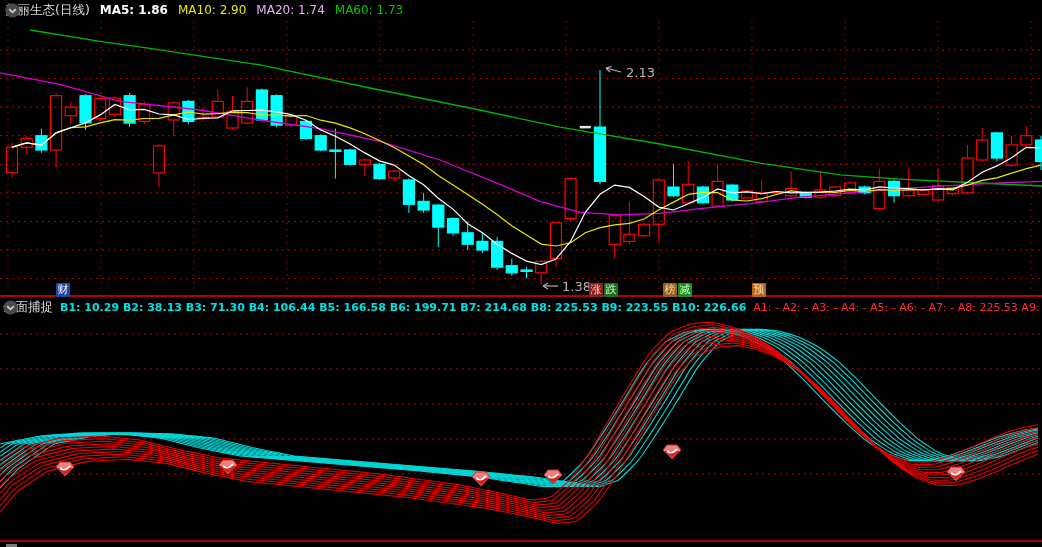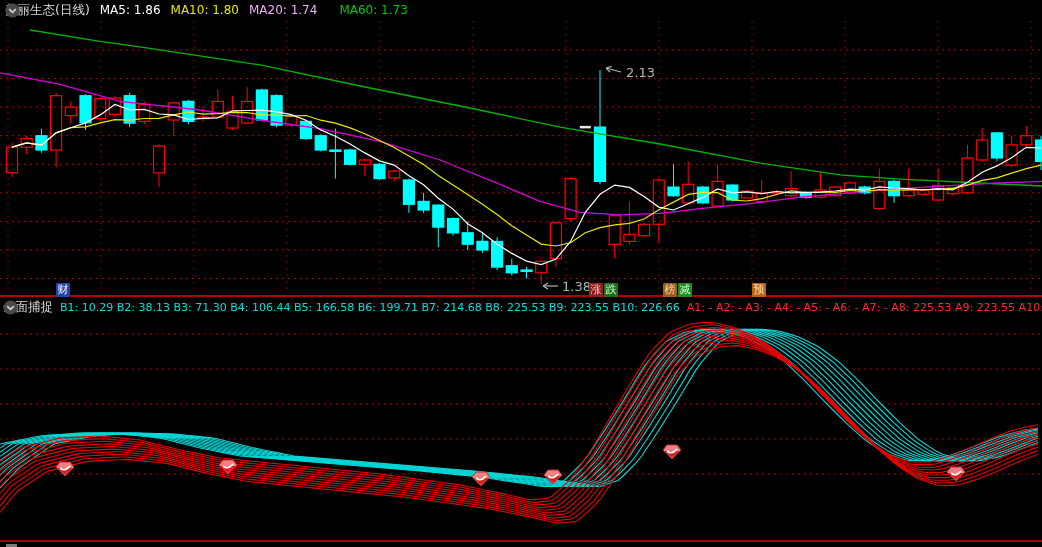"MA5: 1.86" .ma5 { font-weight: none -> bold }
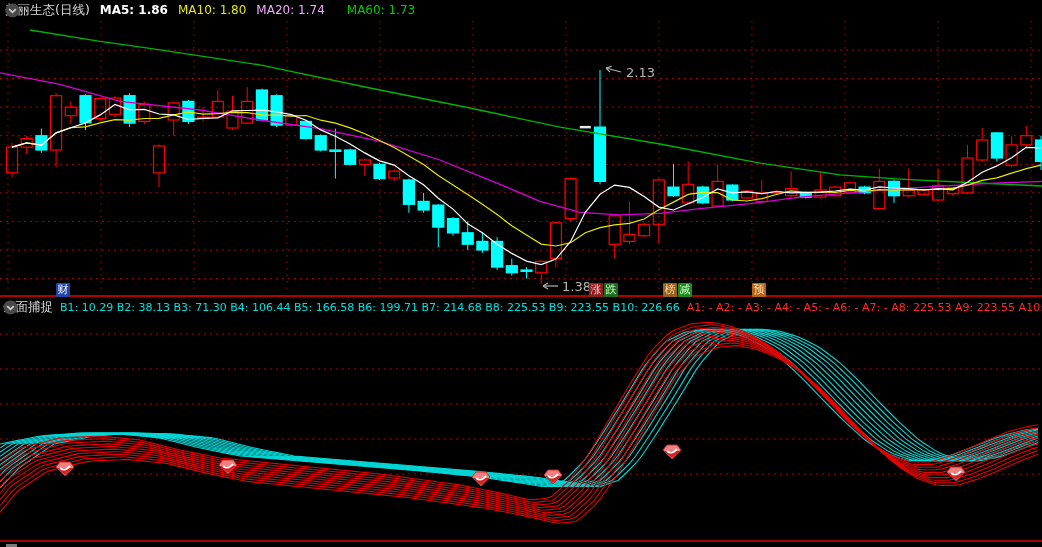"MA10: 1.80" span.ma10 { text: 1.80 -> 2.90 }
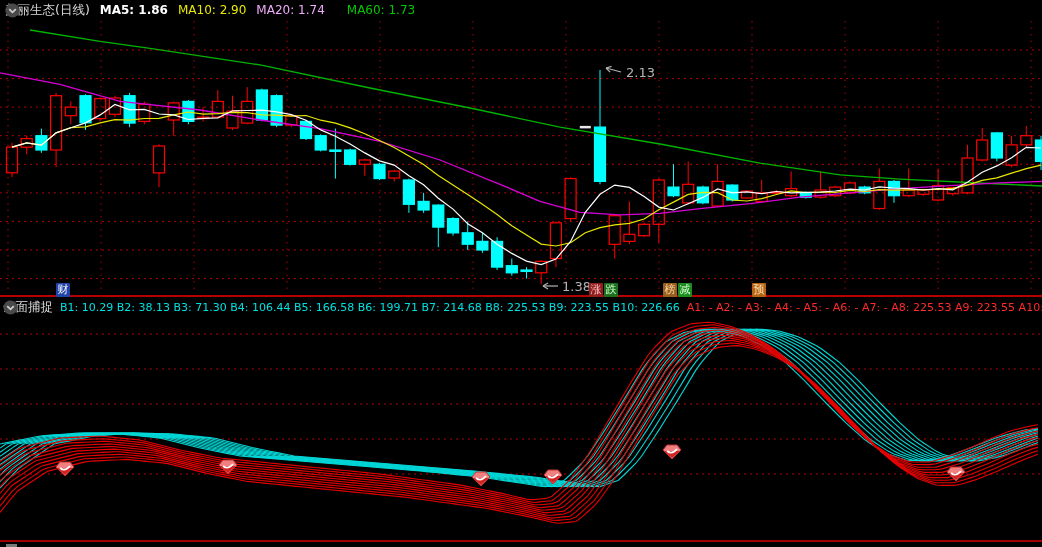"MA60: 1.73" .ma60 { margin-left: 12px -> none }
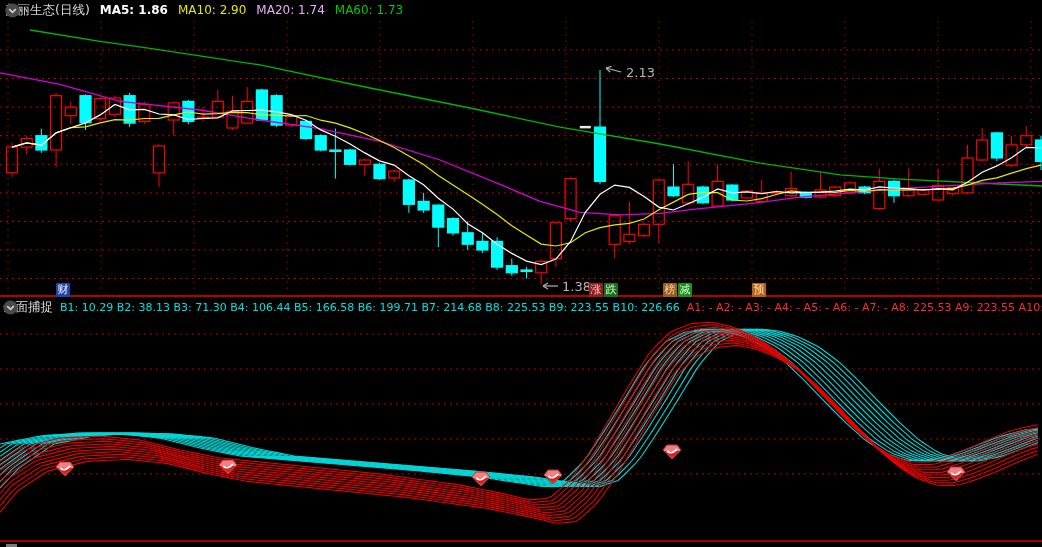"B1: 10.29 B2: 38.13 B3:" .bvals { font-weight: none -> bold }
